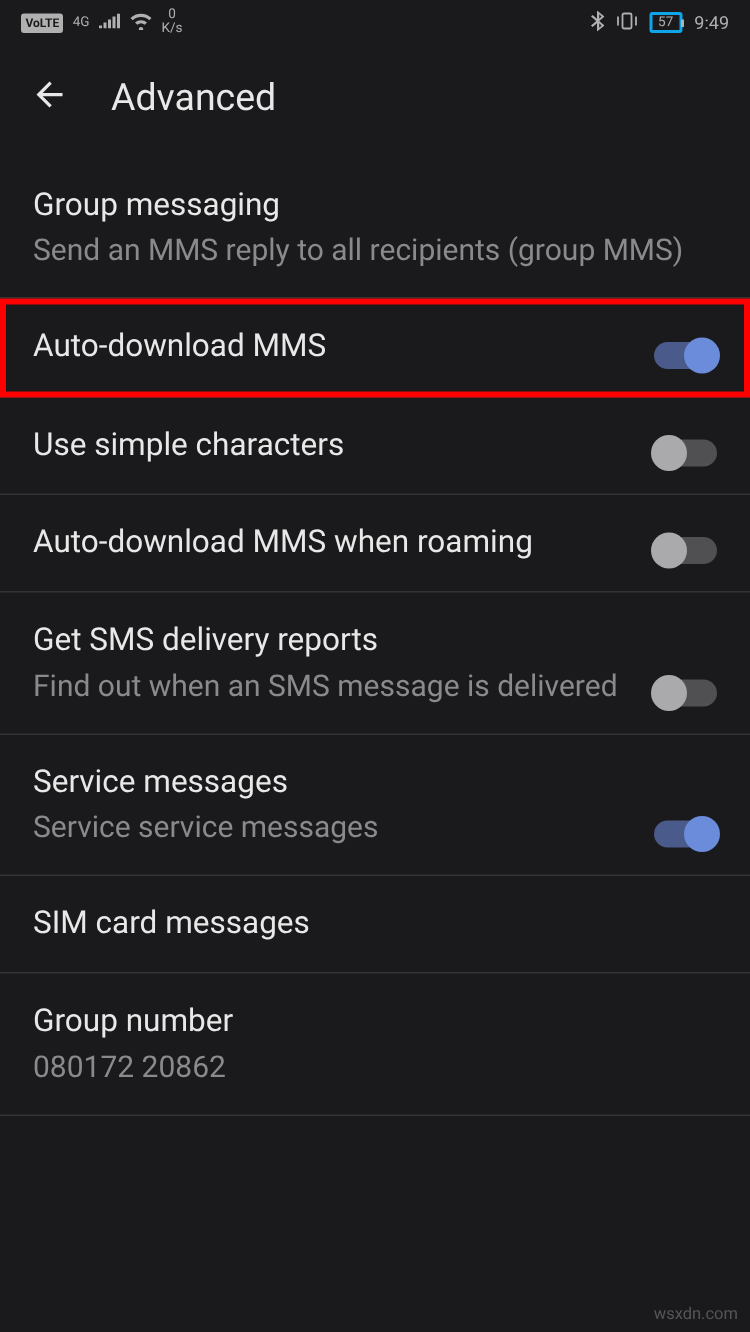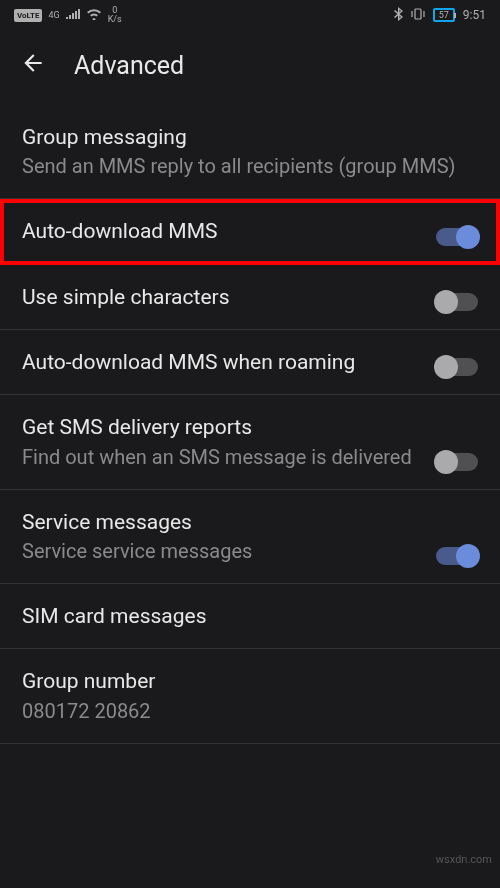"9:51" span { text: 9:51 -> 9:49 }
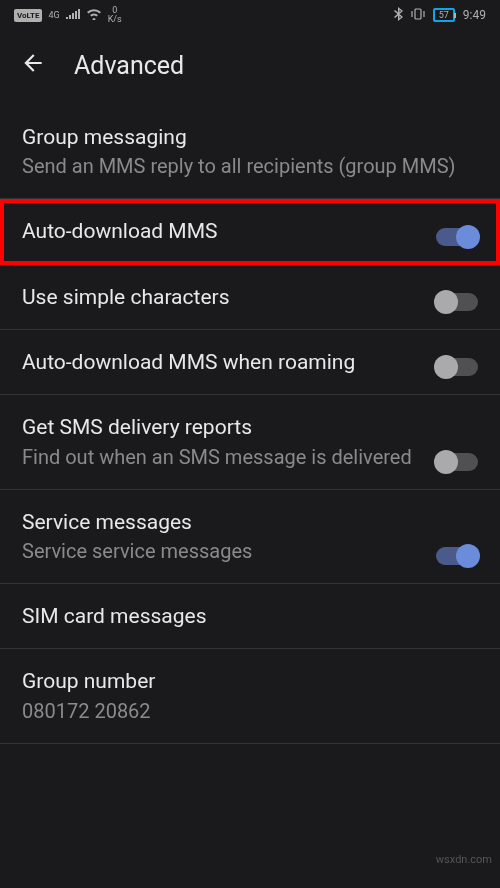"wsxdn.com" .watermark { bottom: 22px -> 6px }
